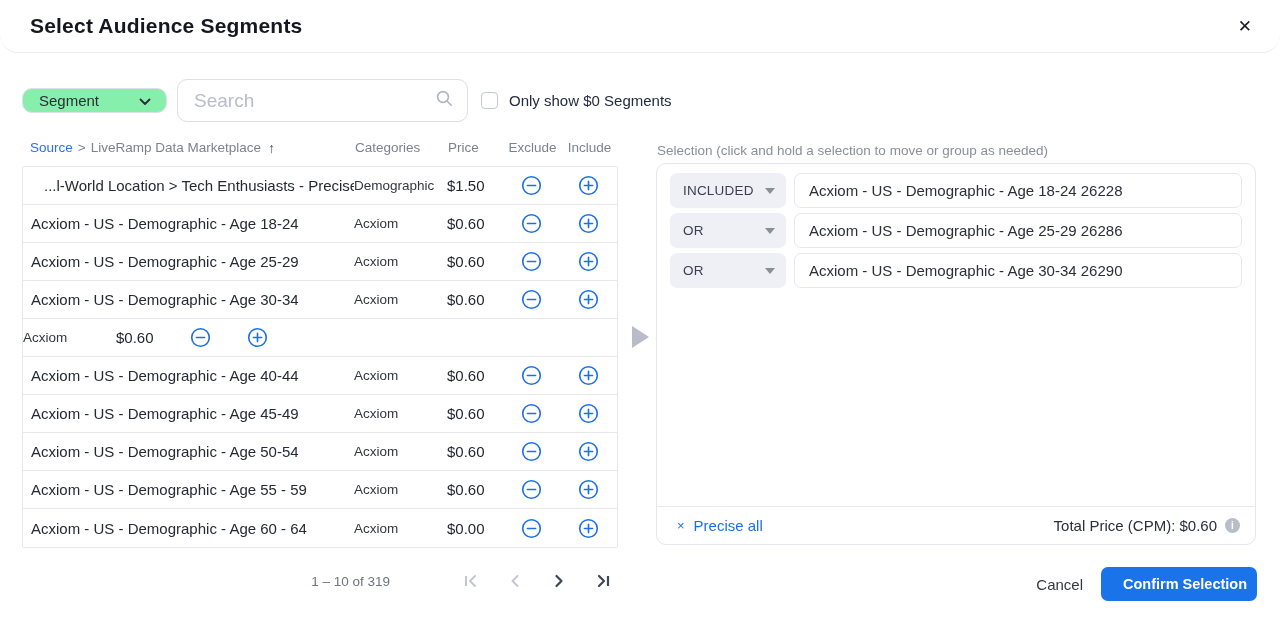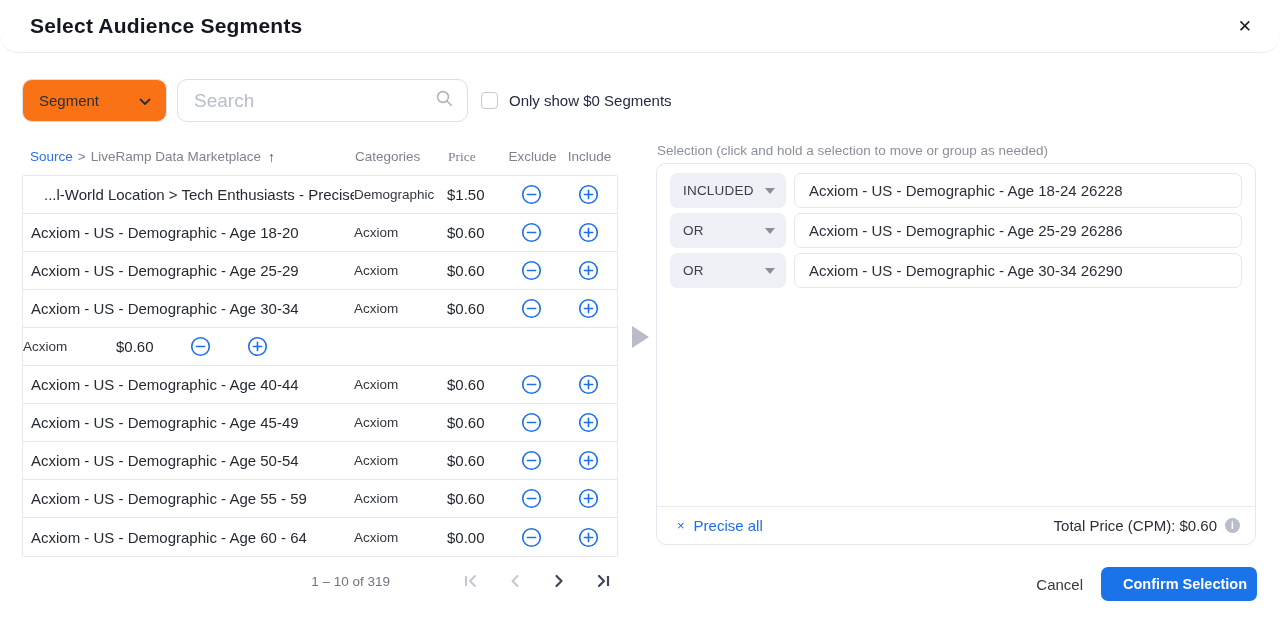"Segment" .select-box { background: #f97316 -> #86efac; height: 43px -> 25px }
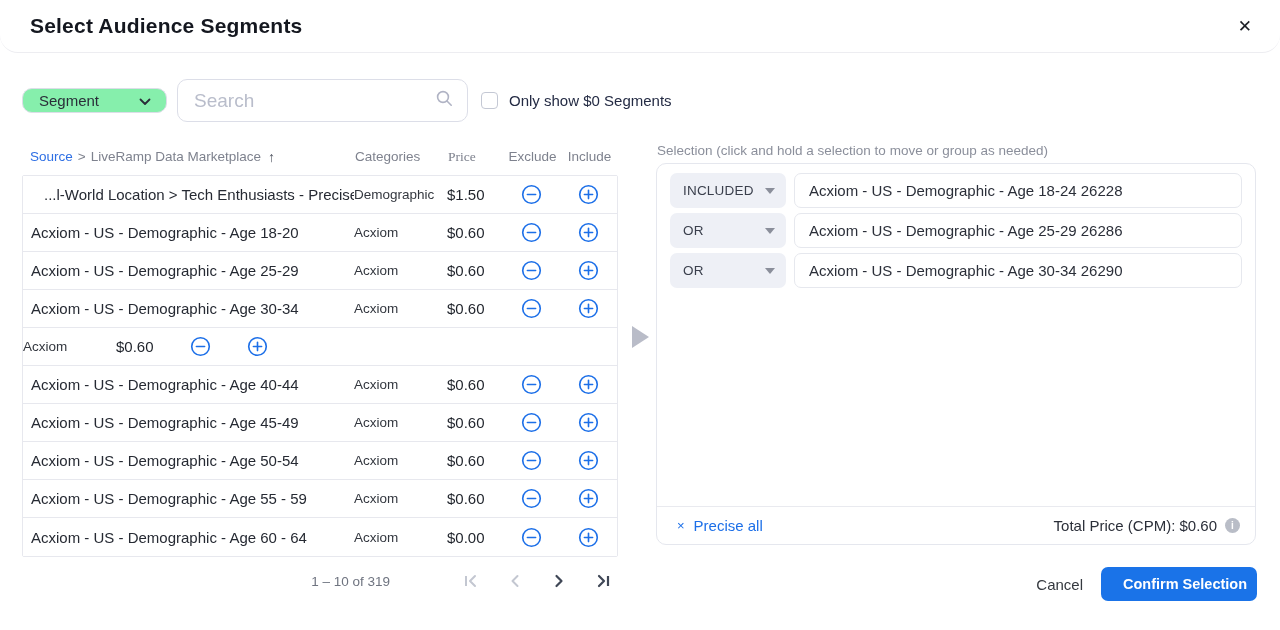"Source" .left-area { top: 145px -> 136px }
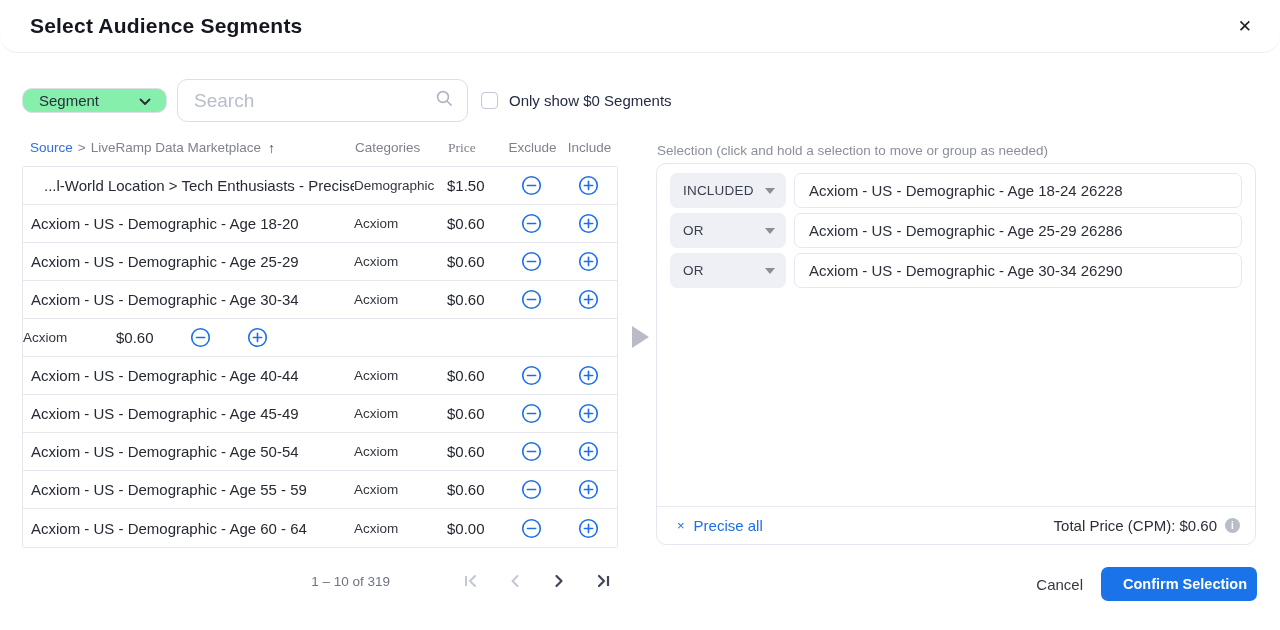"Price" .col-price { font-family: Liberation Serif, serif -> none }
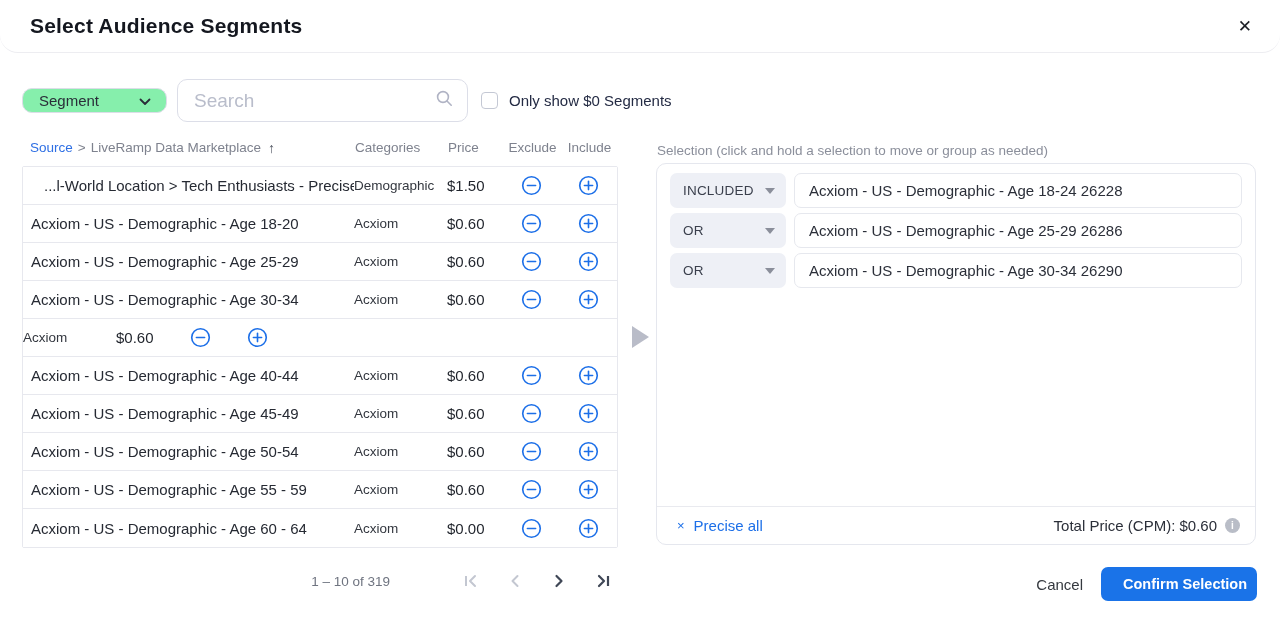"Acxiom - US - Demographic - Age 18-20" div.cell-name { text: 18-20 -> 18-24 }
